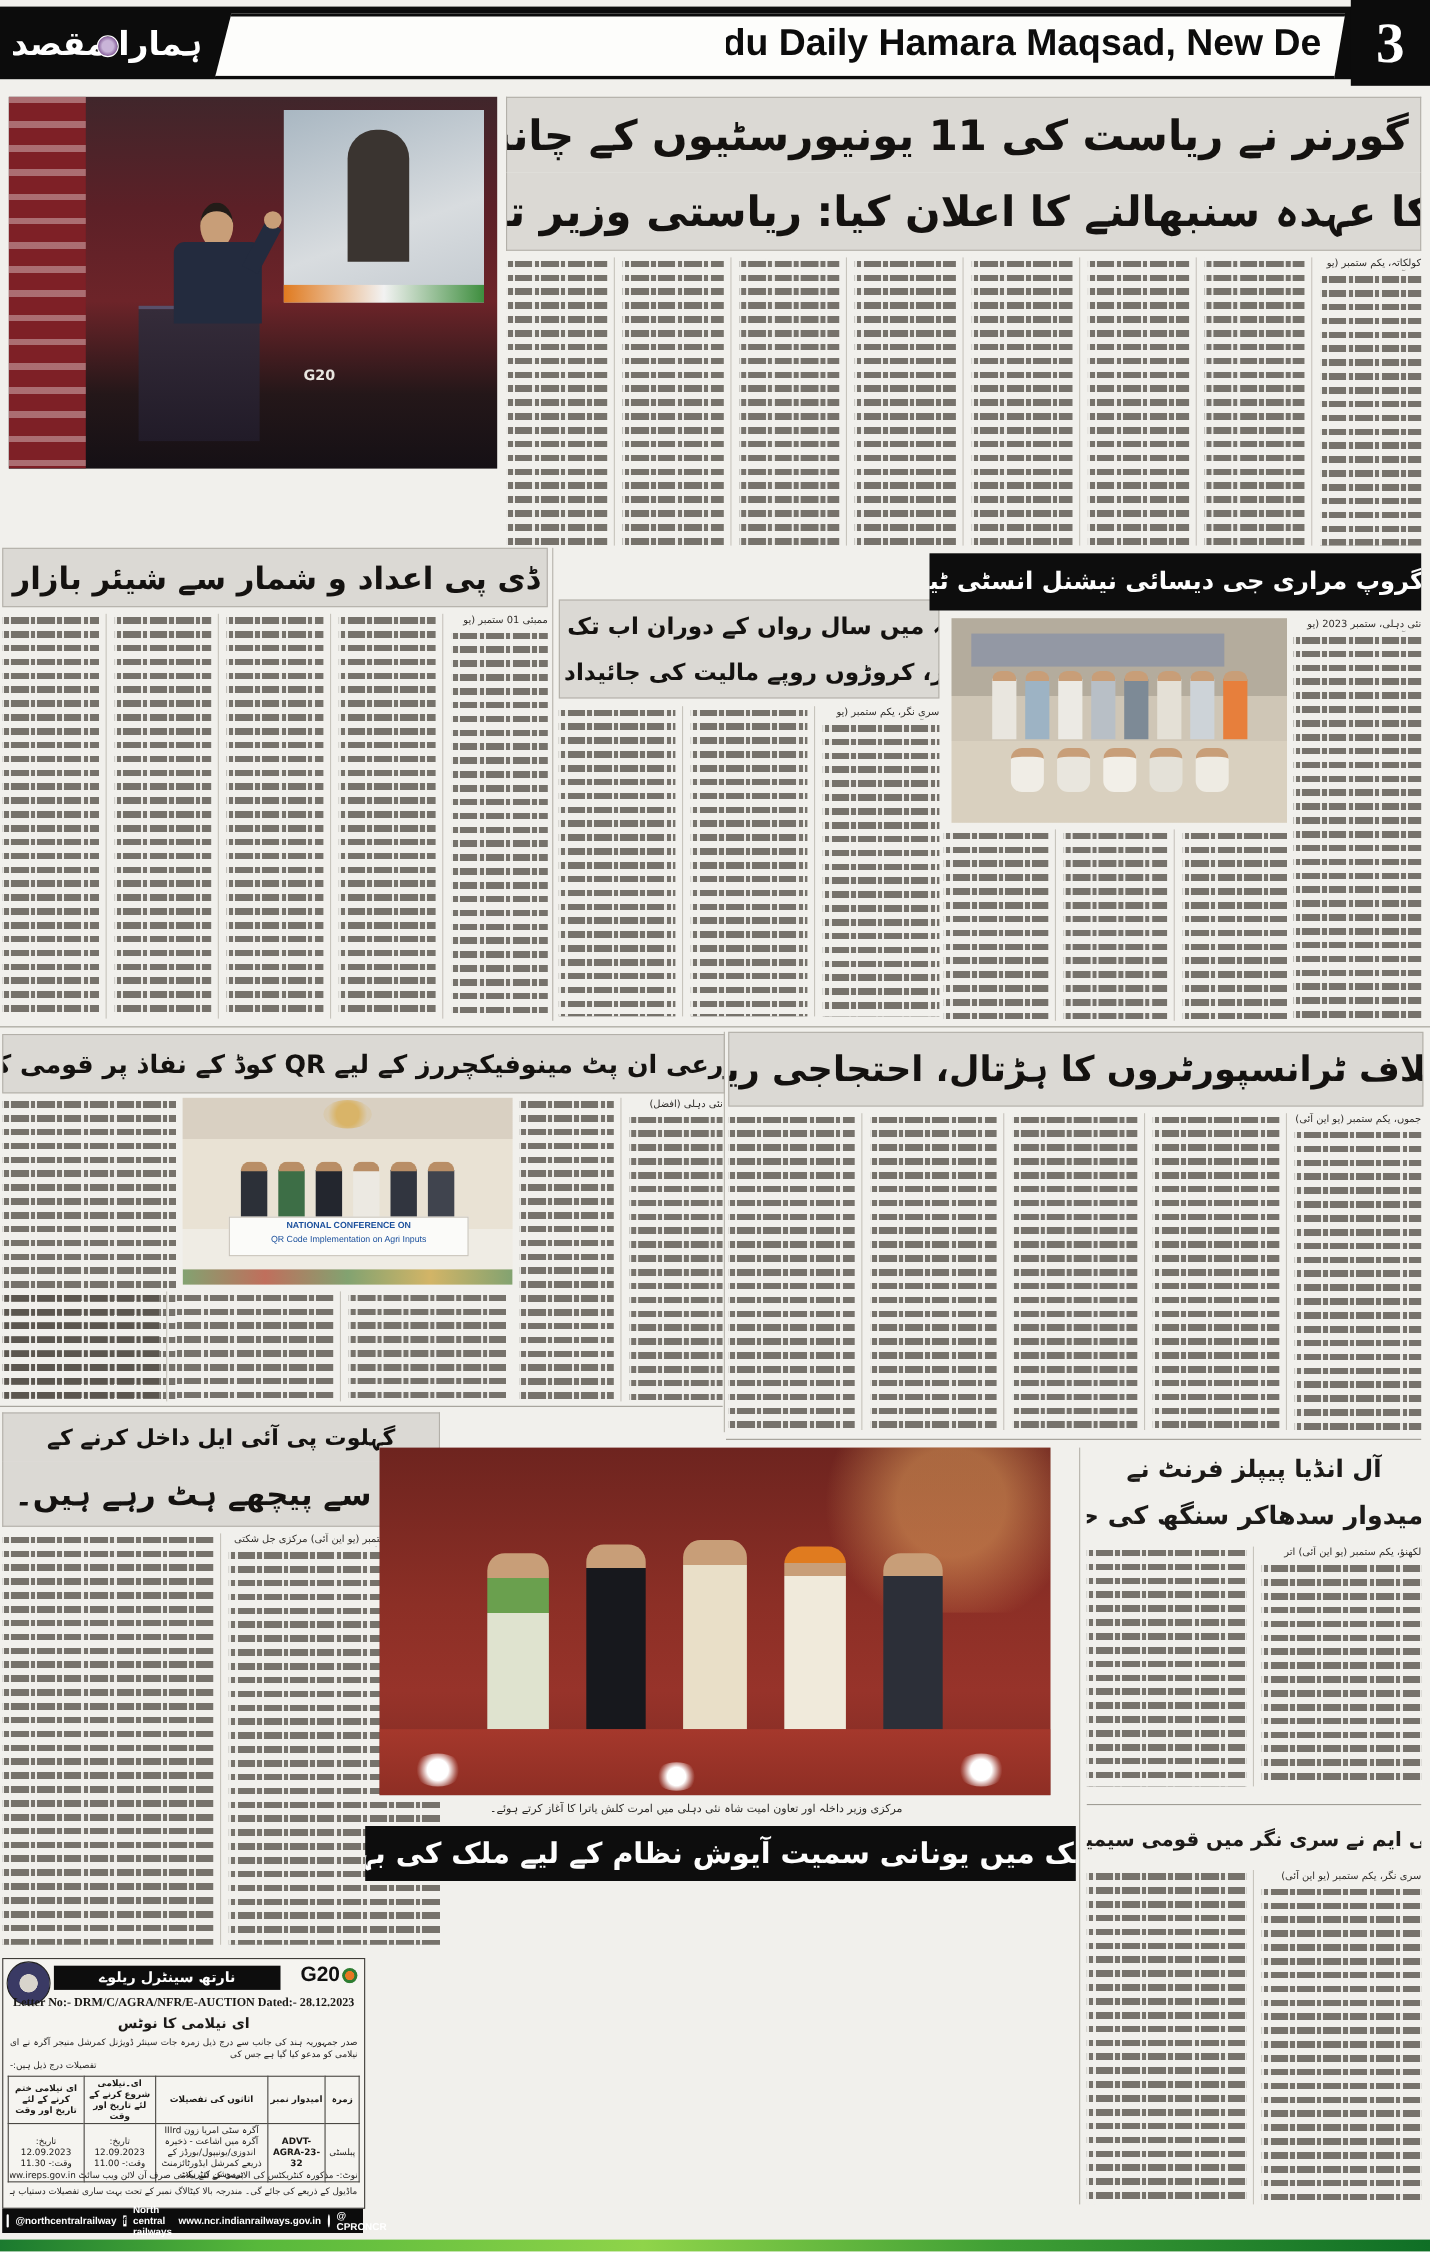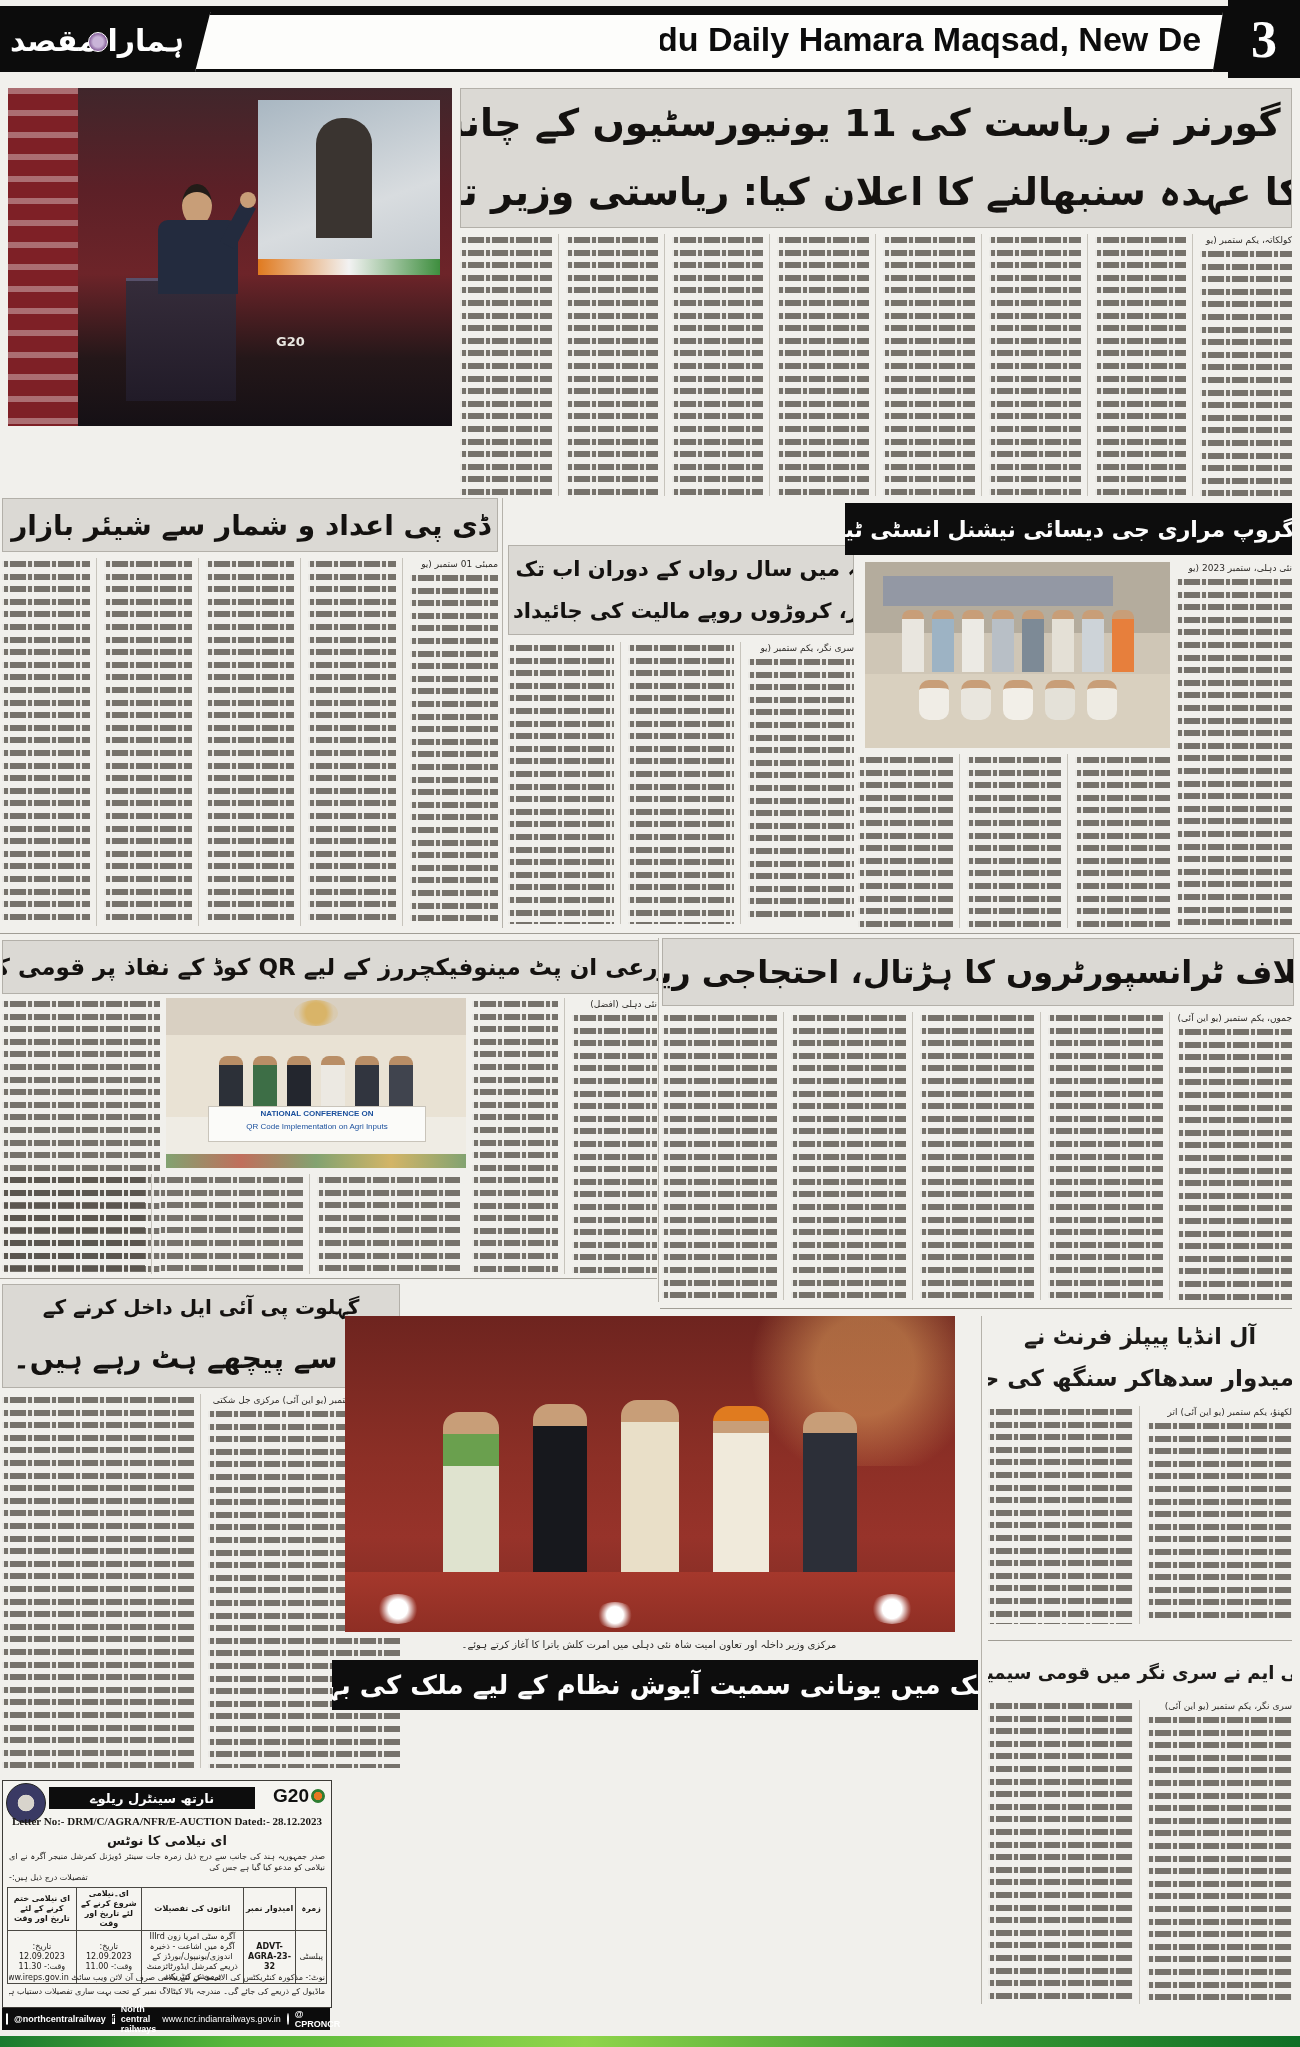"مرکزی وزیر داخلہ اور تعاون" div.abs { left: 344px -> 328px }
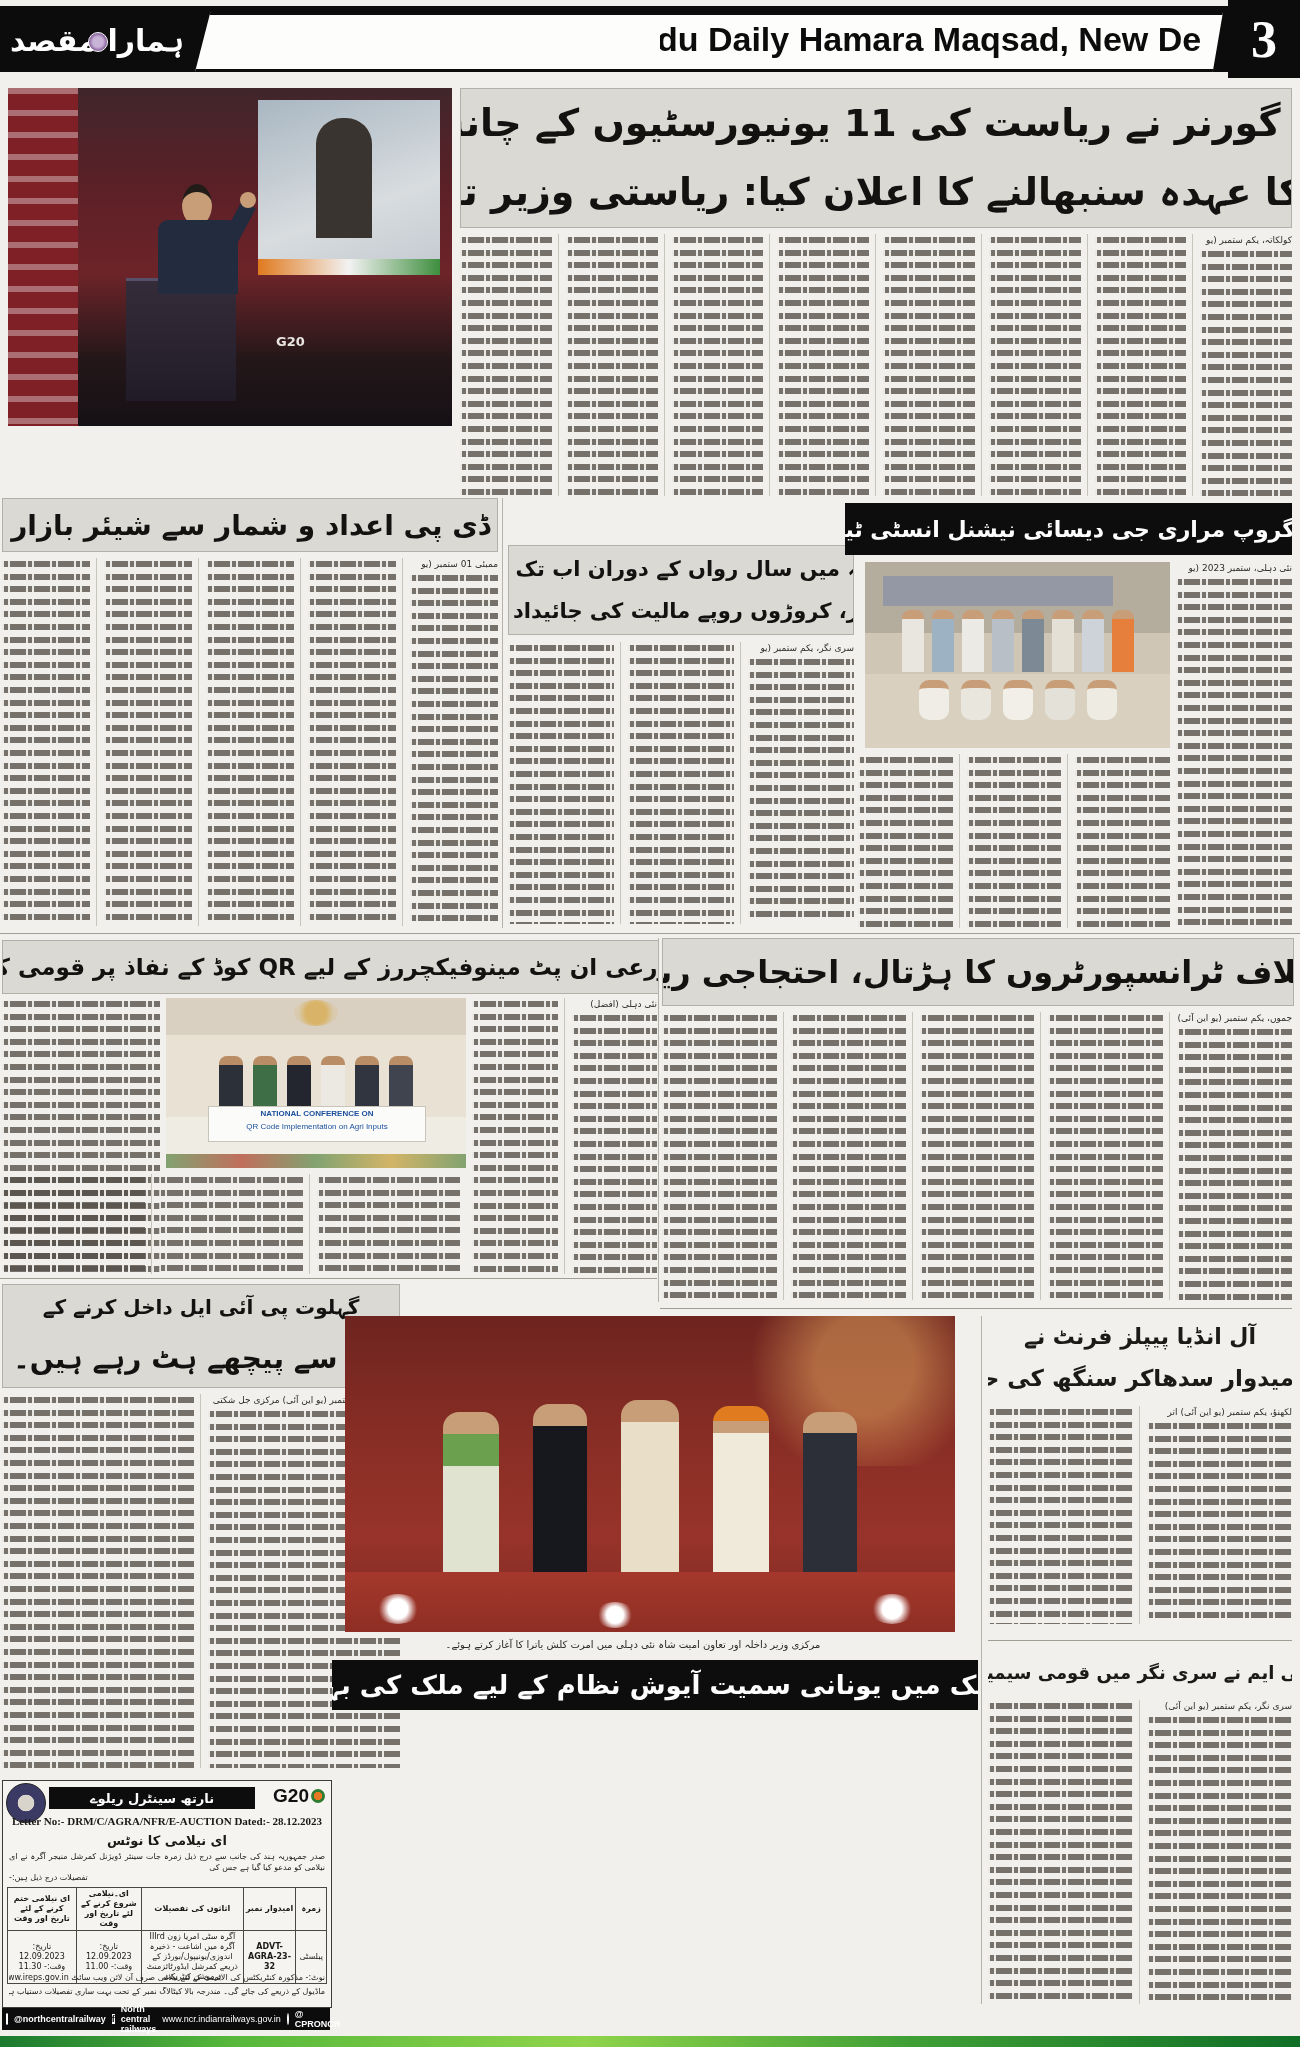"www.ncr.indianrailways.gov.in" span { font-weight: normal -> bold }
